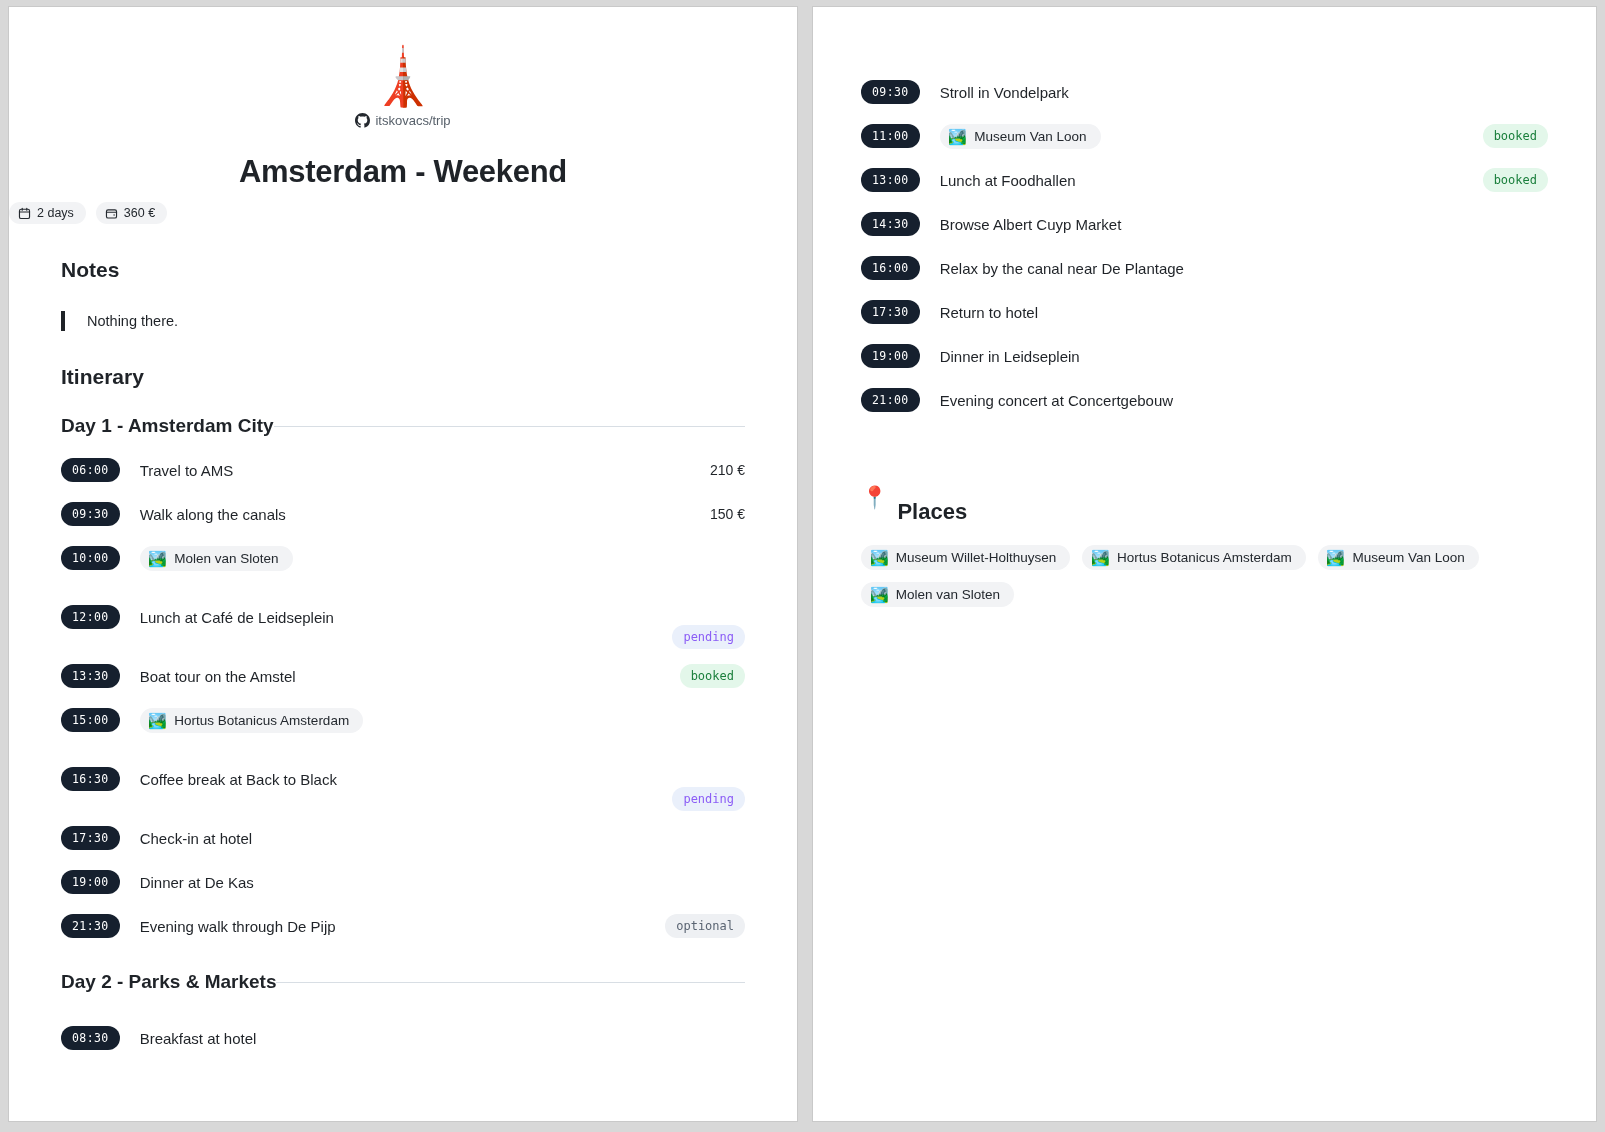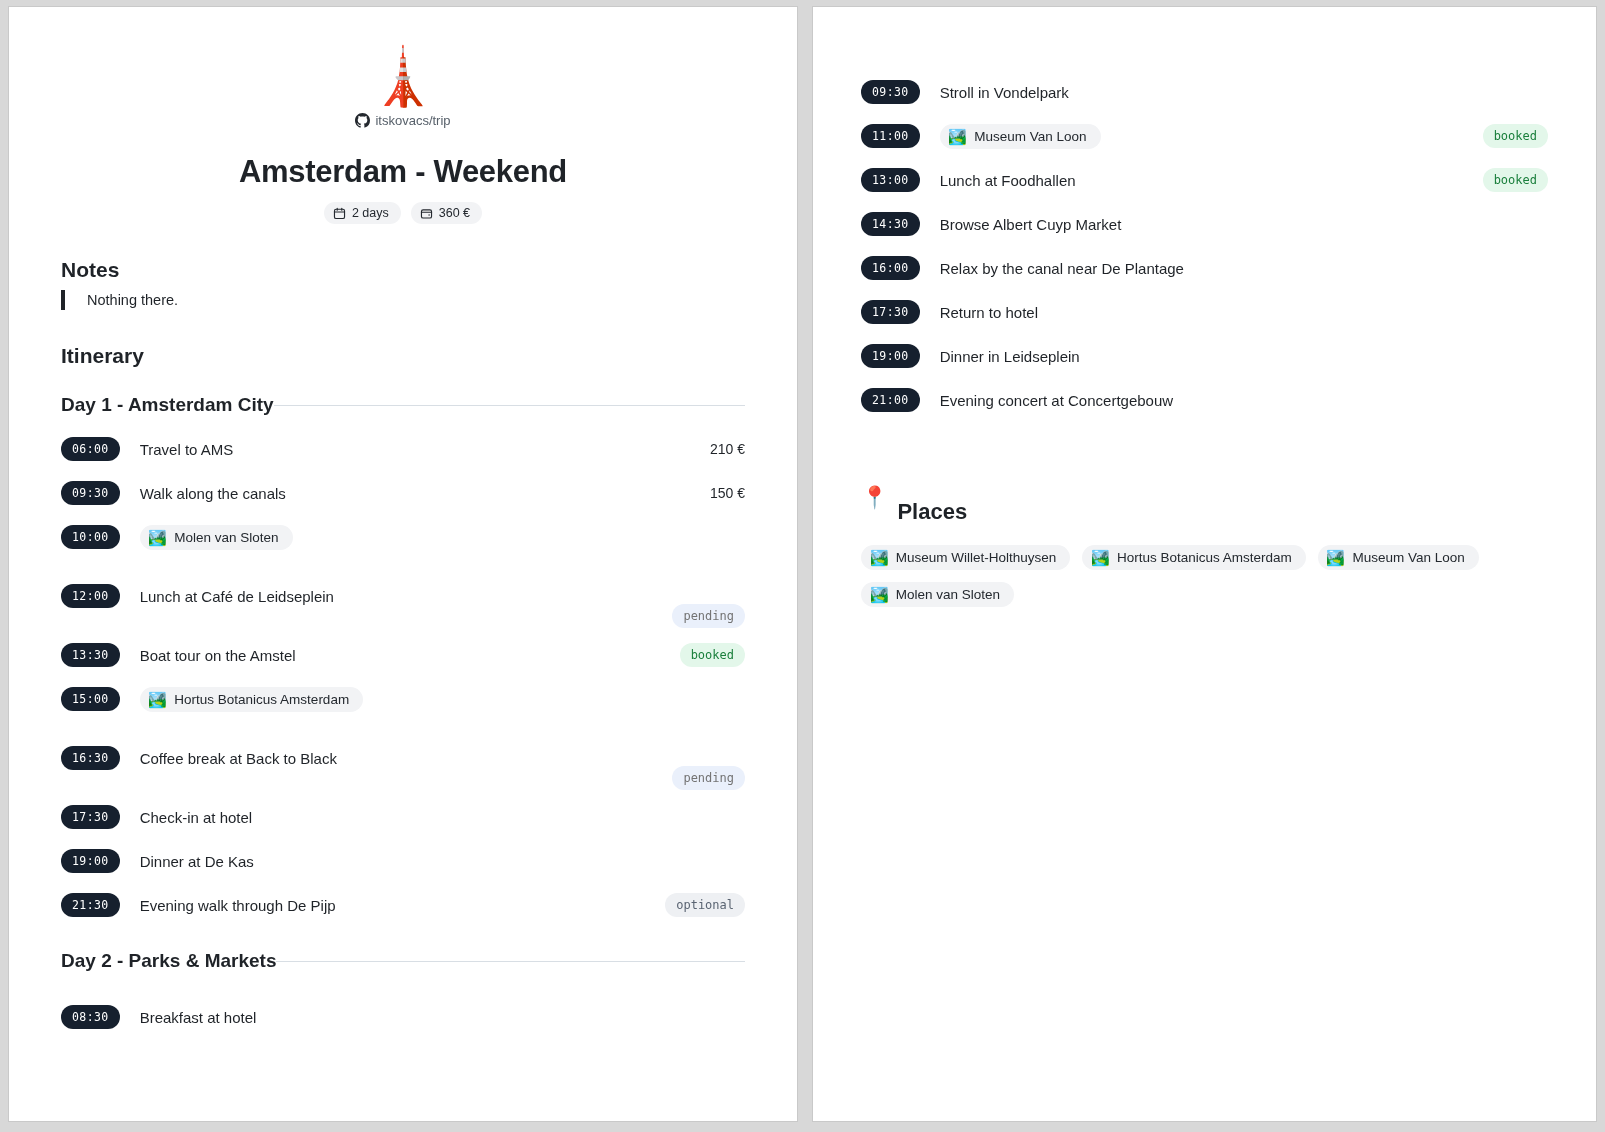"2 days" .meta-row { justify-content: center -> flex-start }
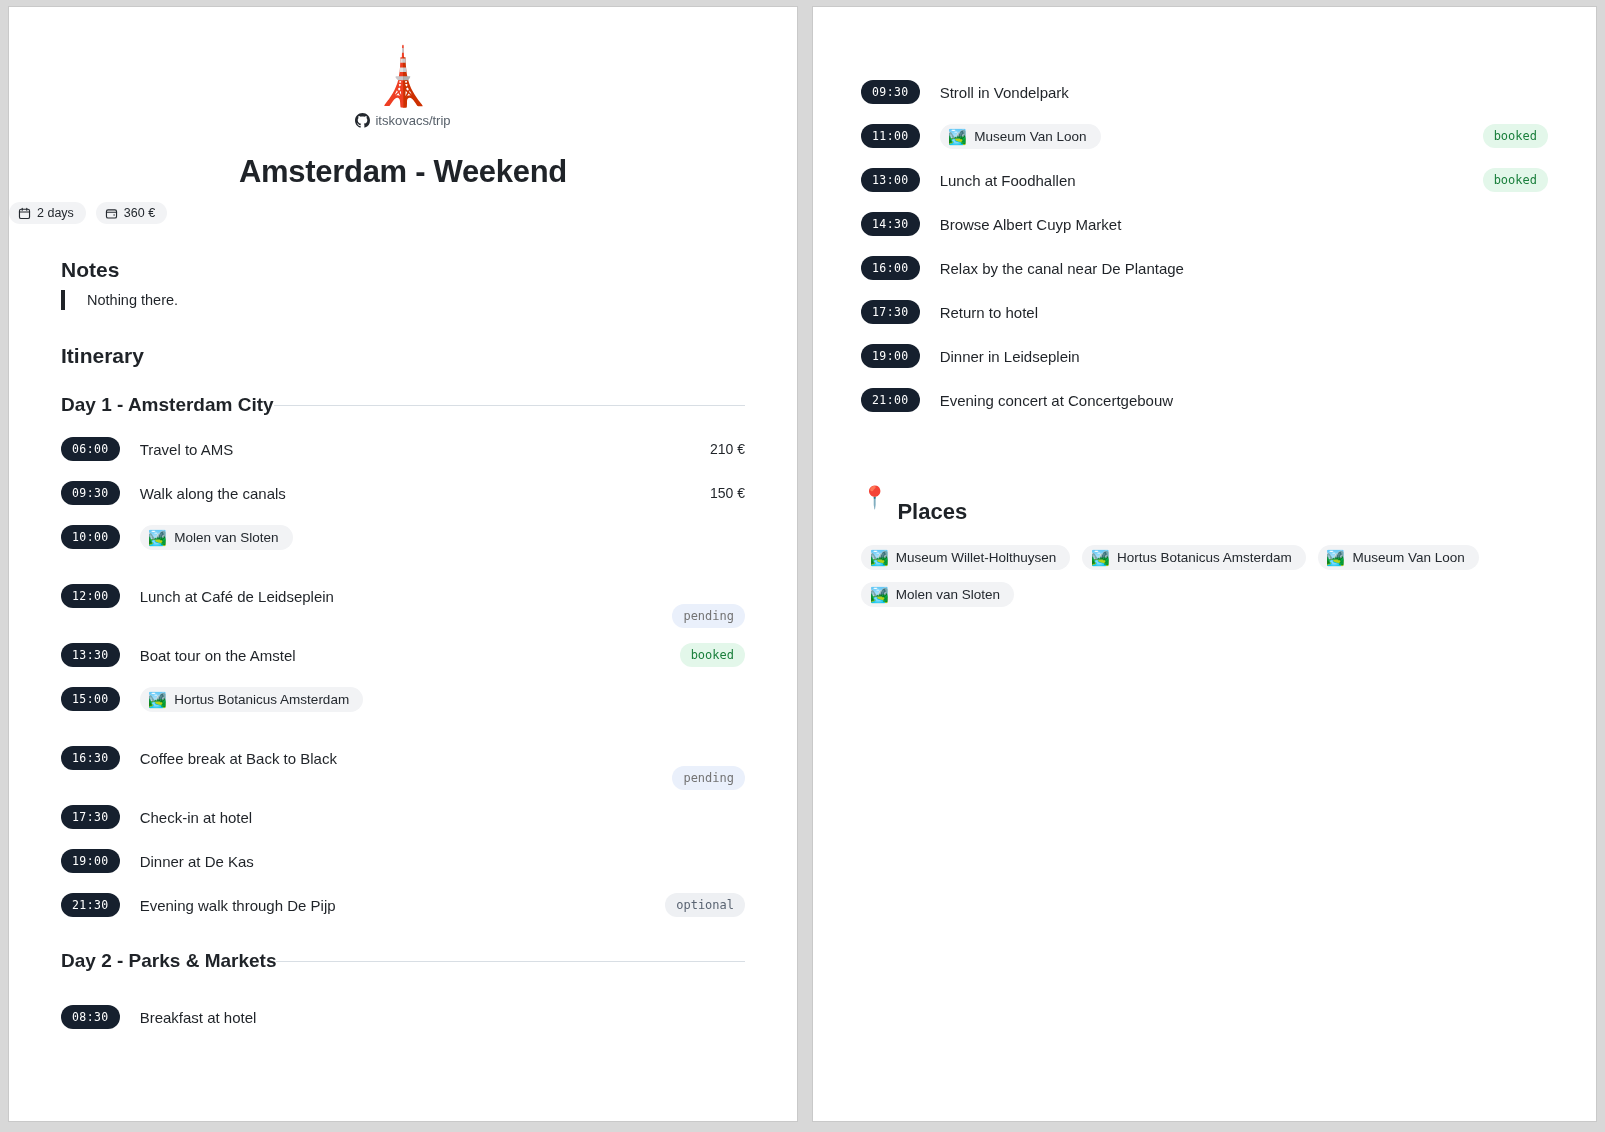"Nothing there." .notes-block { margin-top: 8px -> 29px }
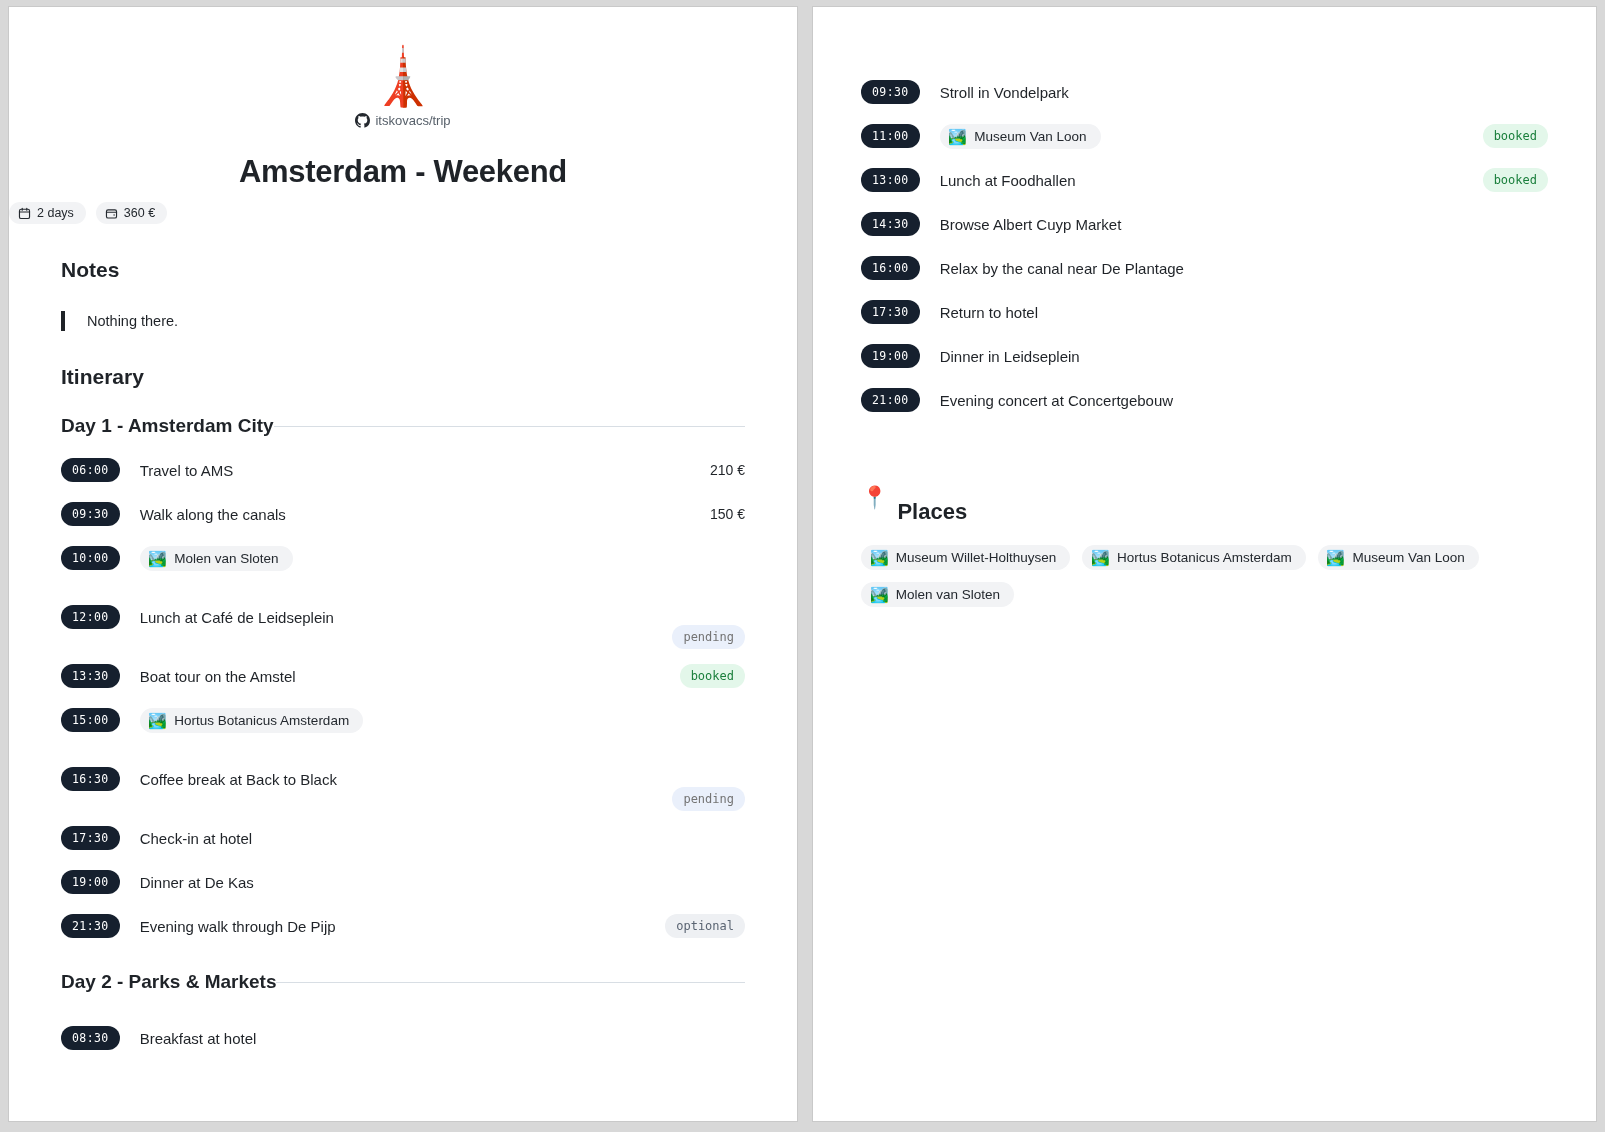"pending" .badge.pending { color: #737373 -> #8b5cf6 }
